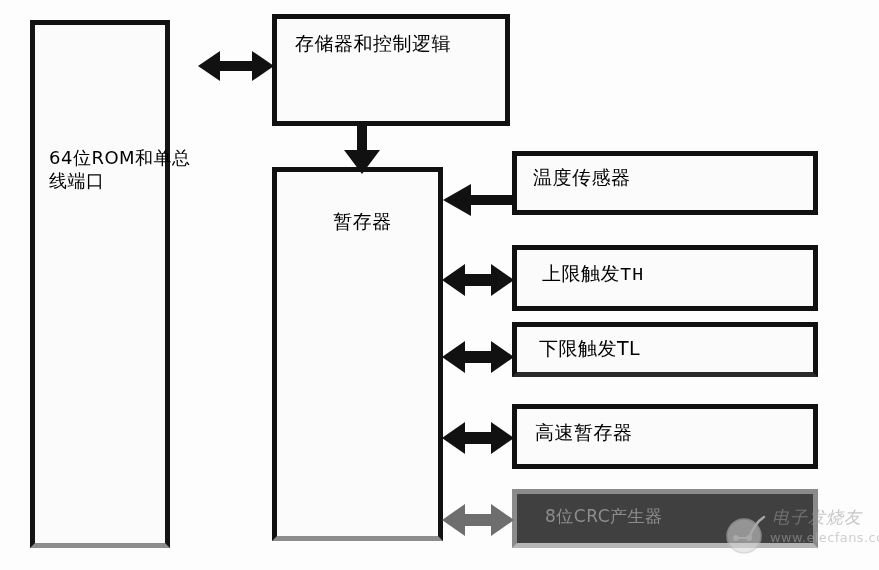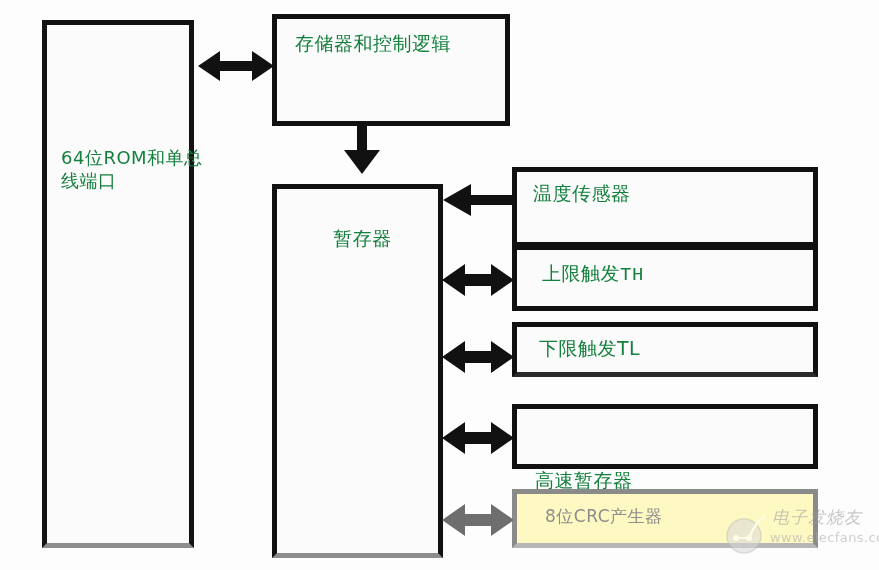"存储器和控制逻辑" .box { color: #15803d -> #000000 }
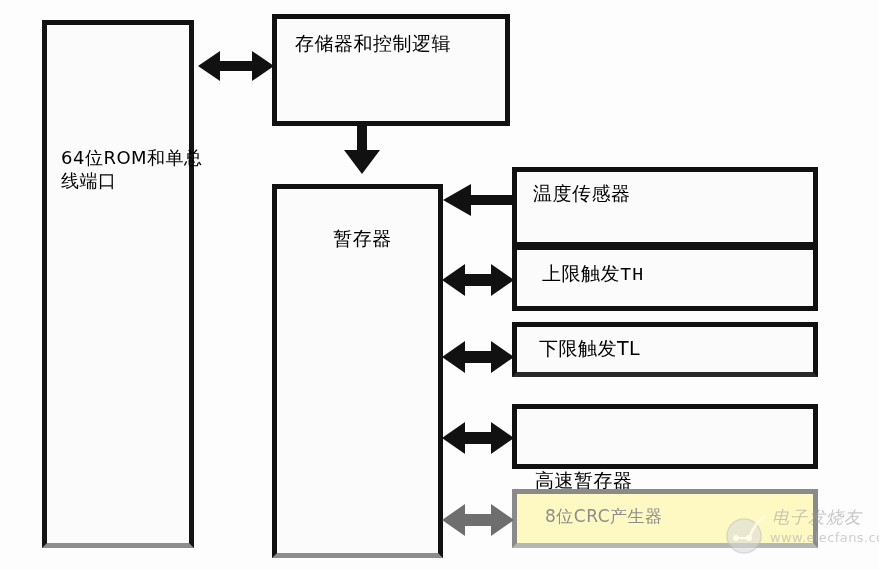"64位ROM和单总" #box-rom { left: 42px -> 30px; width: 152px -> 140px }
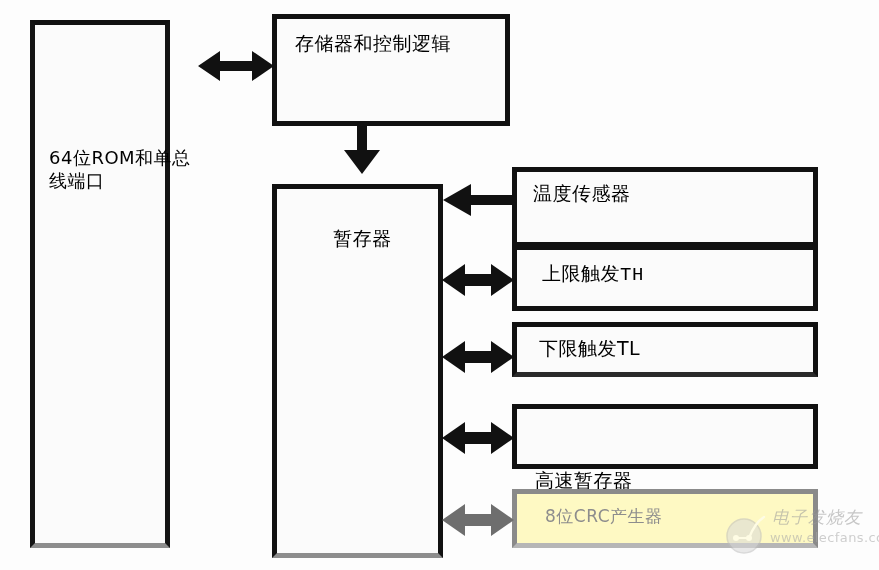"温度传感器" #box-temp { height: 80px -> 64px; top: 167px -> 151px }
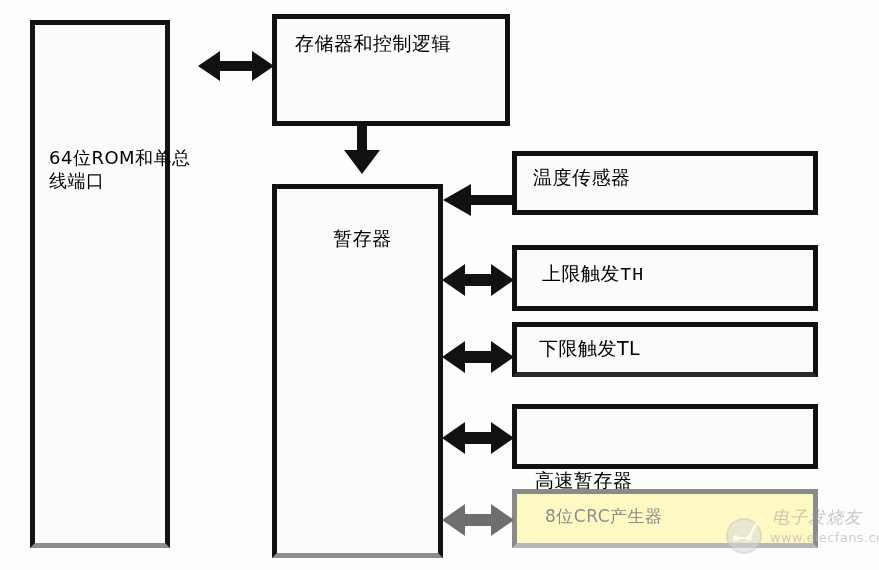"暂存器" #box-scratch { top: 184px -> 167px }
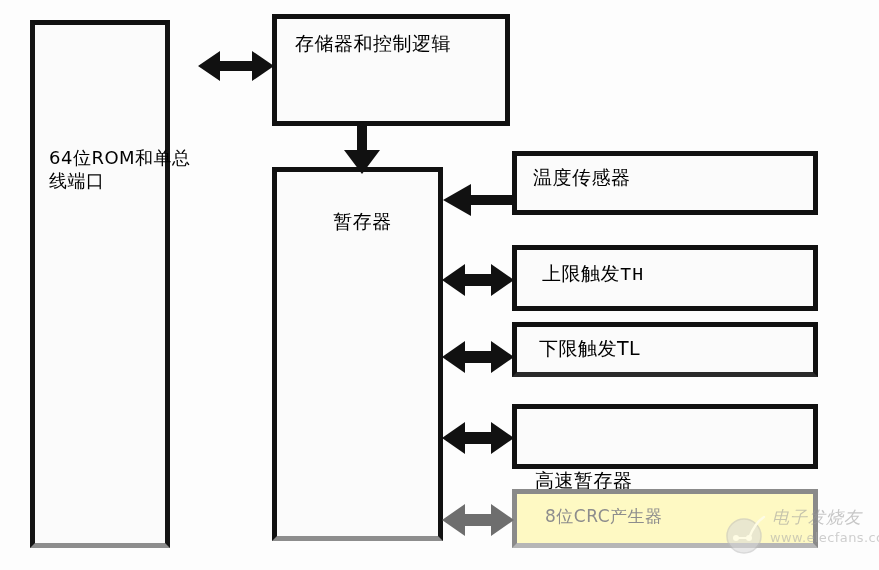"高速暂存器" #box-sram .label { margin-top: 48px -> none }
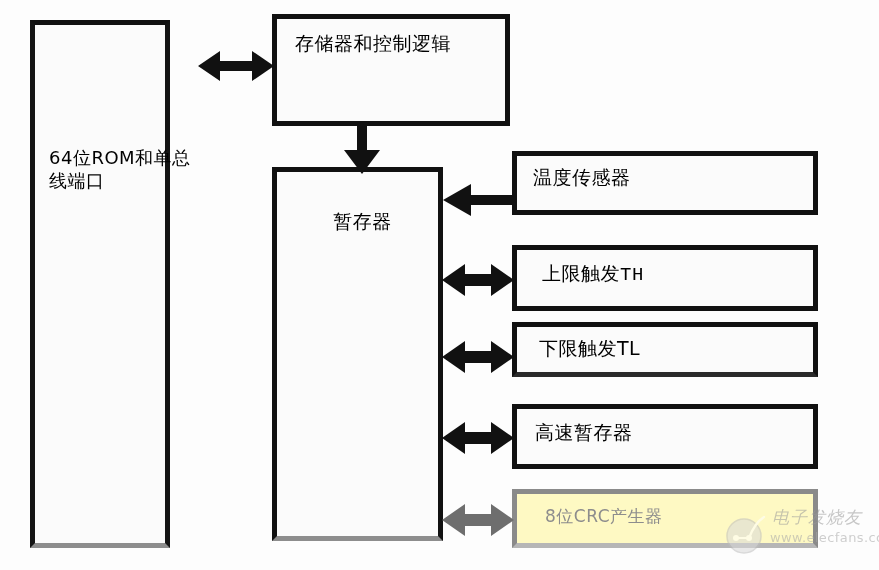"8位CRC产生器" #box-crc { background: #fef9c3 -> #404040 }
